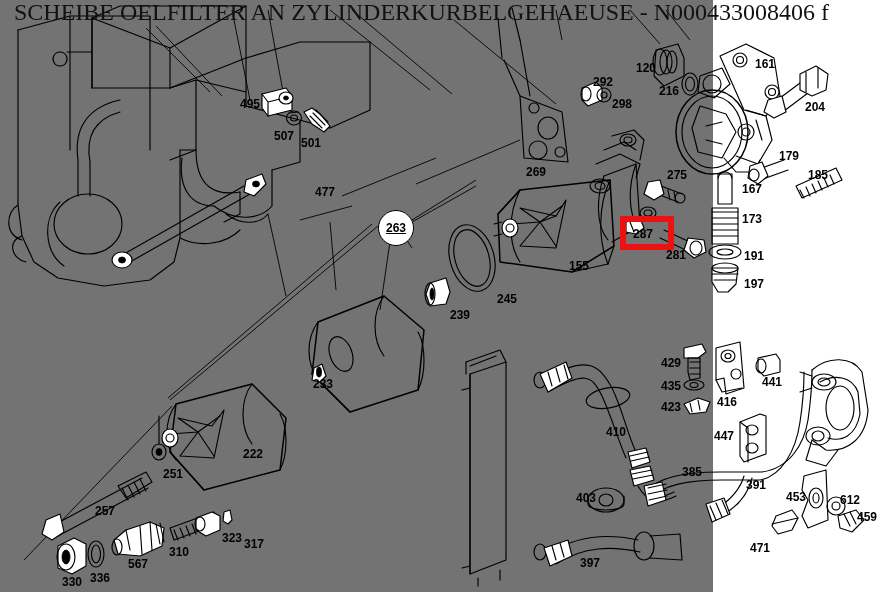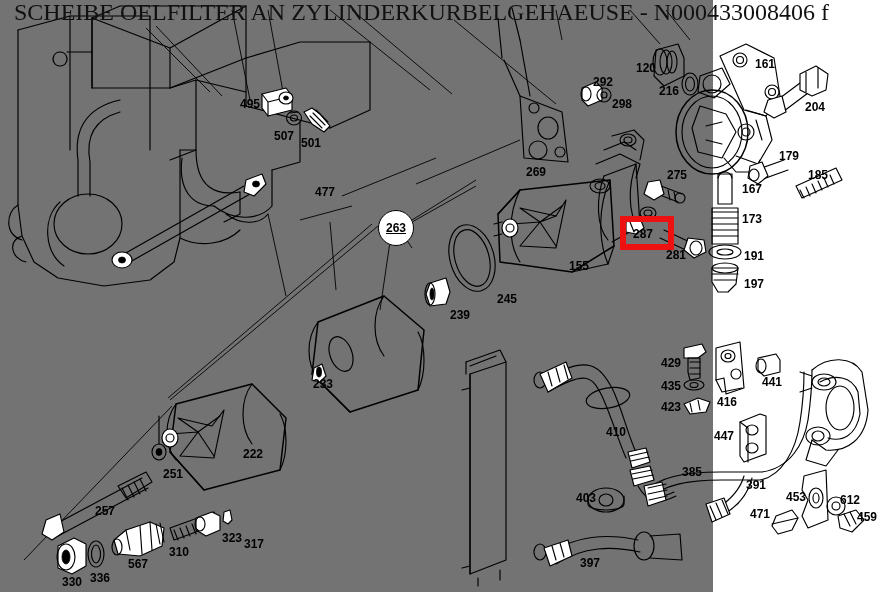"471" div.pn { top: 508px -> 542px }
